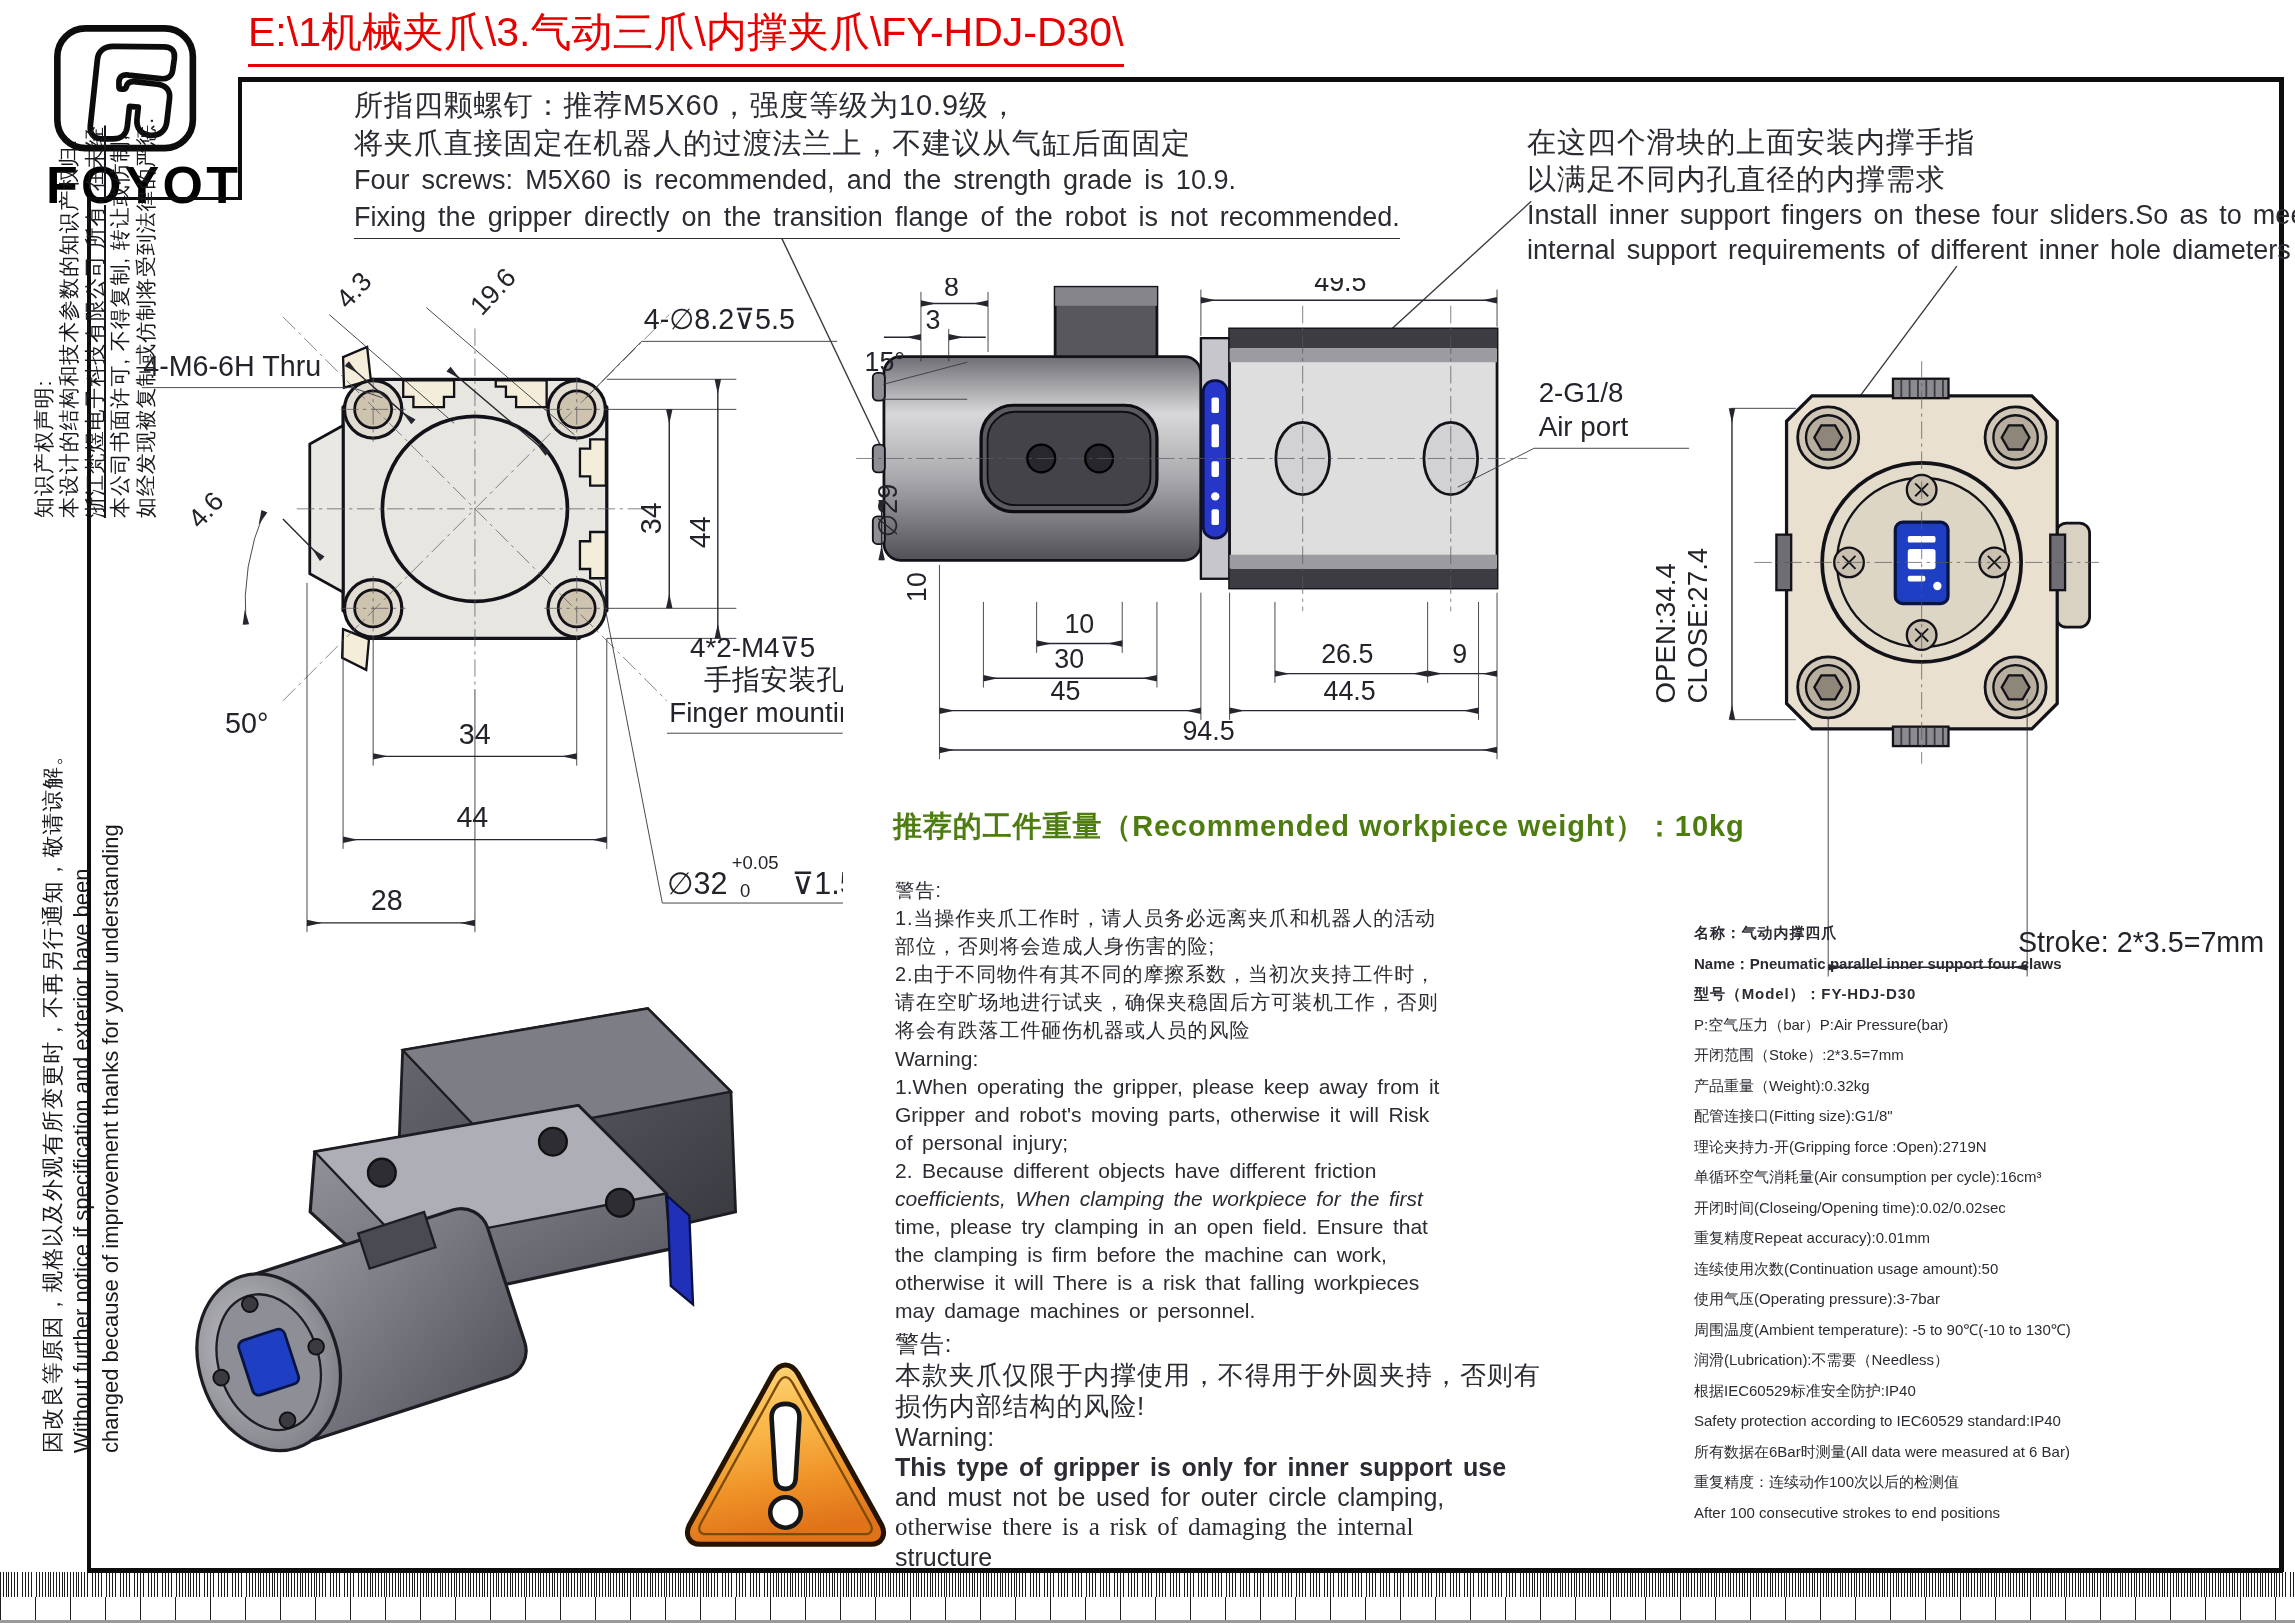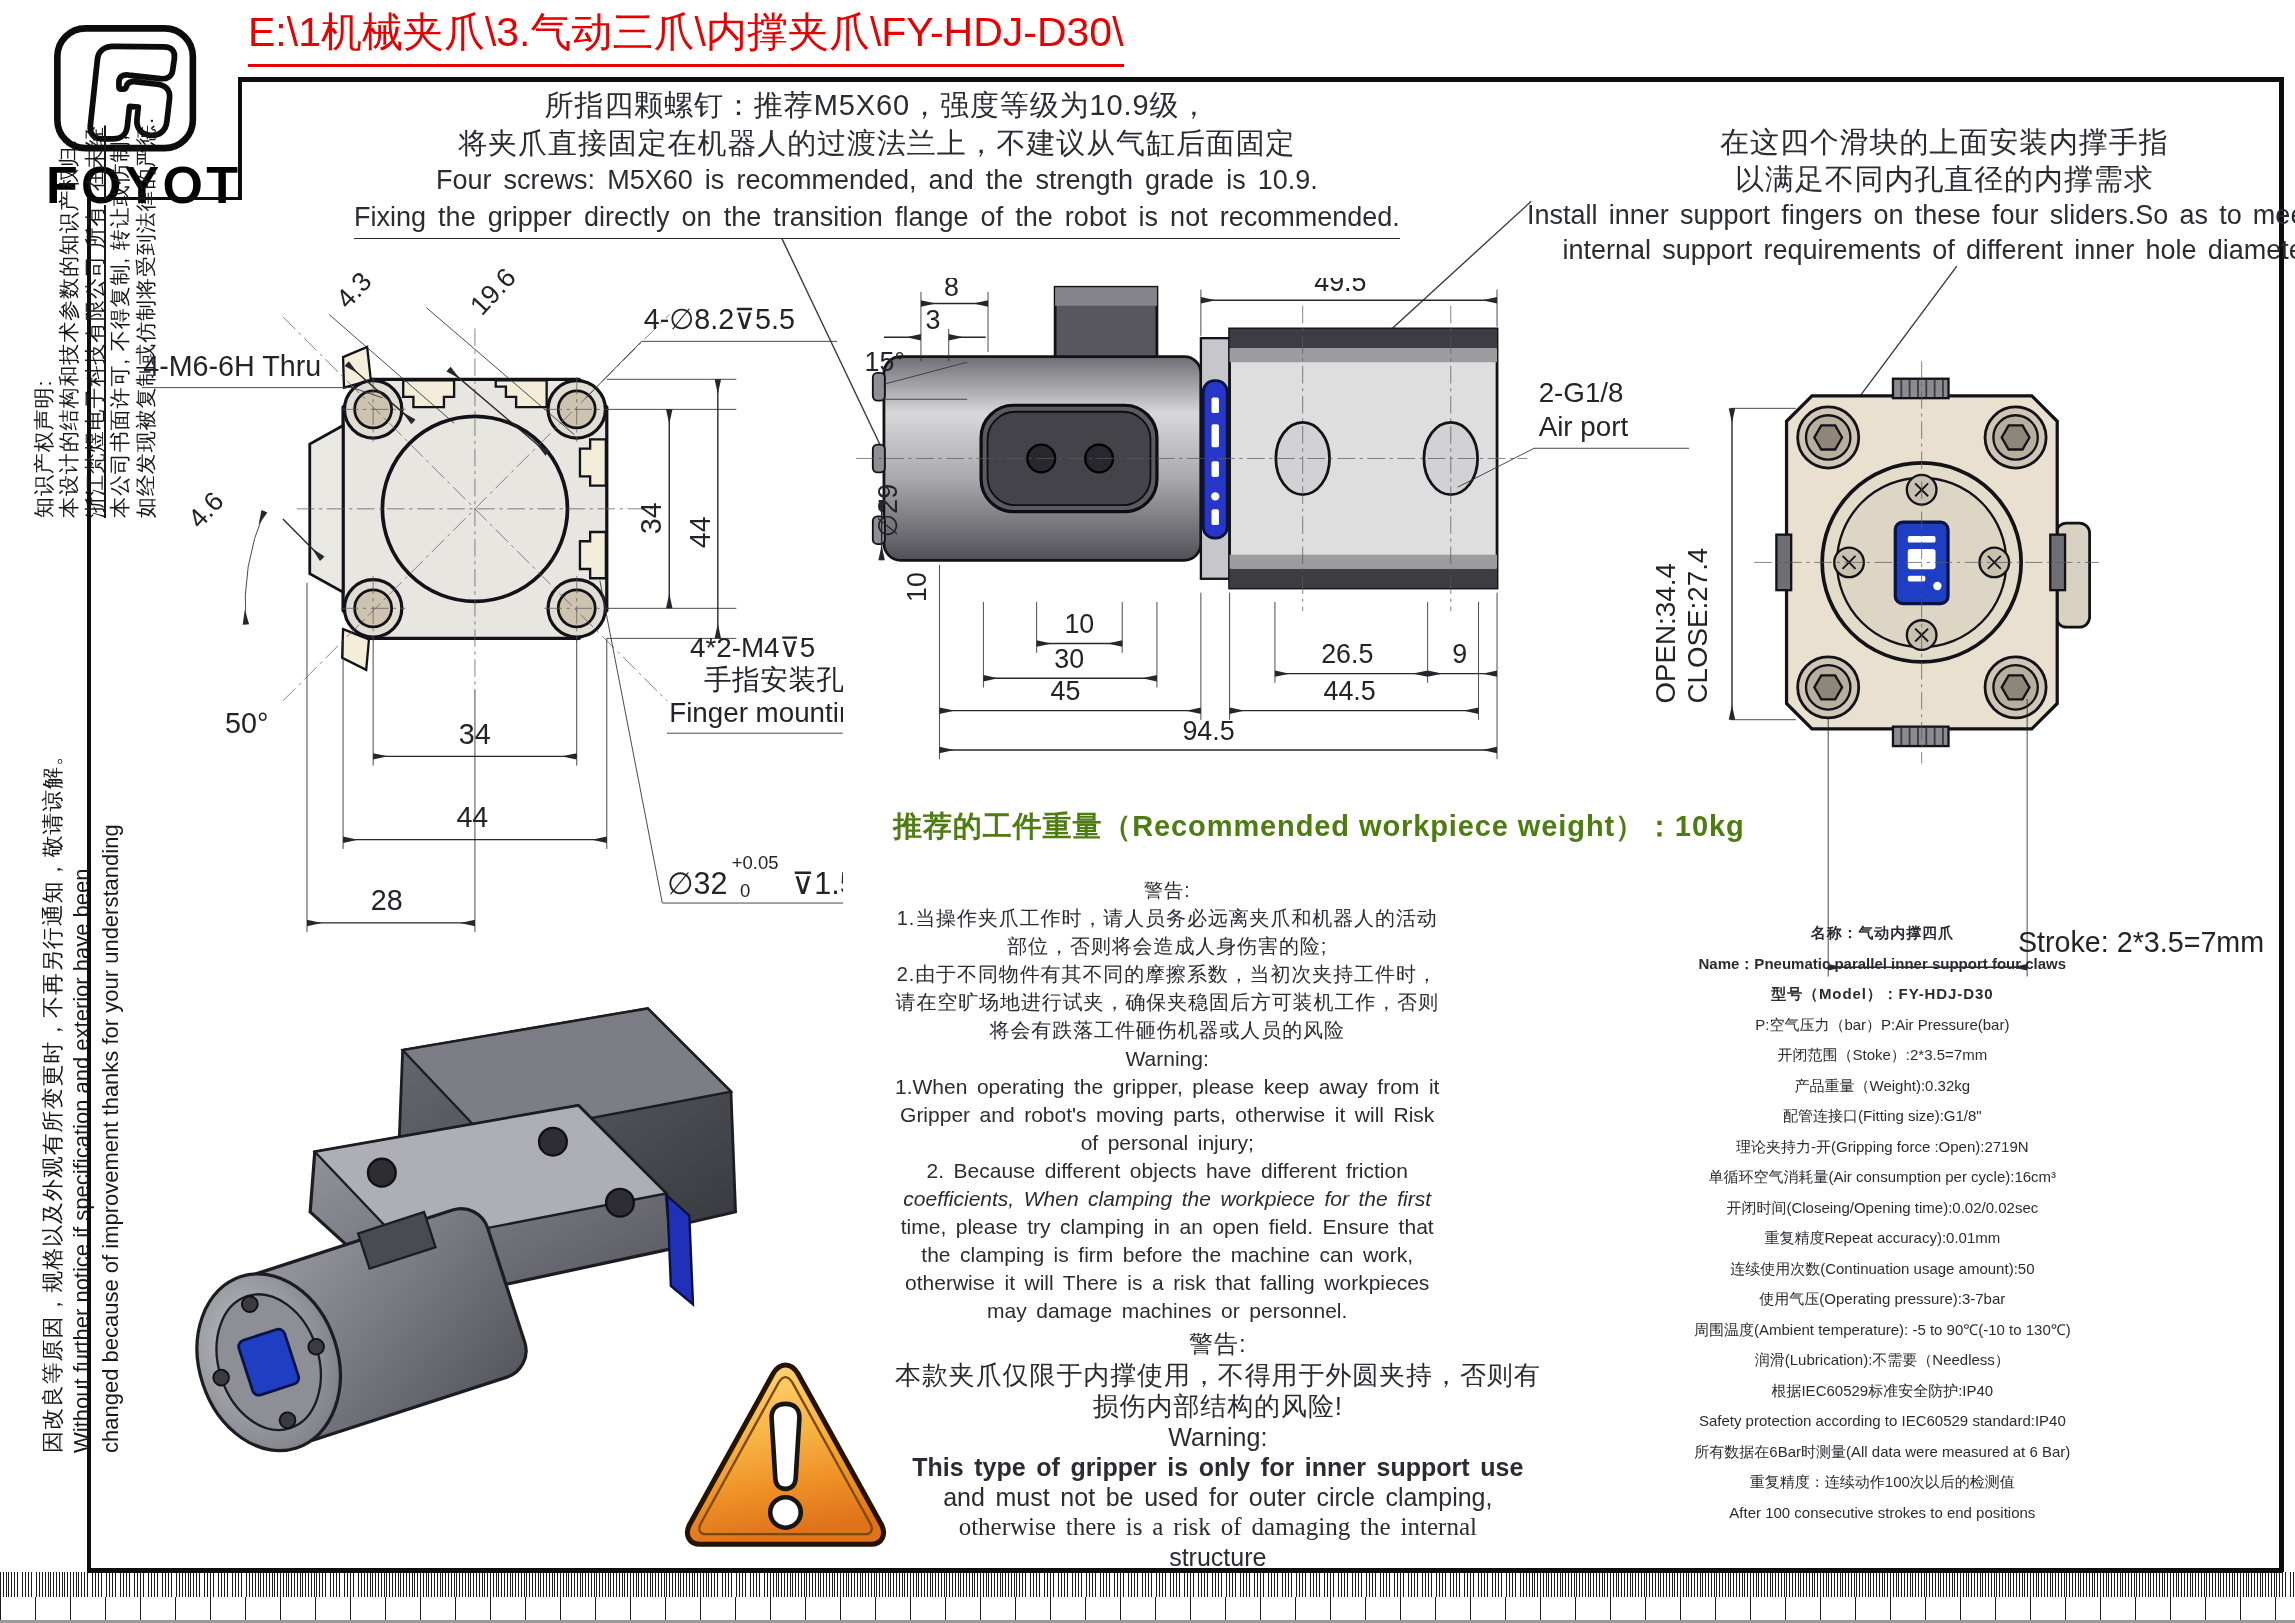"所指四颗螺钉：推荐M5X60，强度等级为10.9级，" .cadtext { text-align: center -> none }
